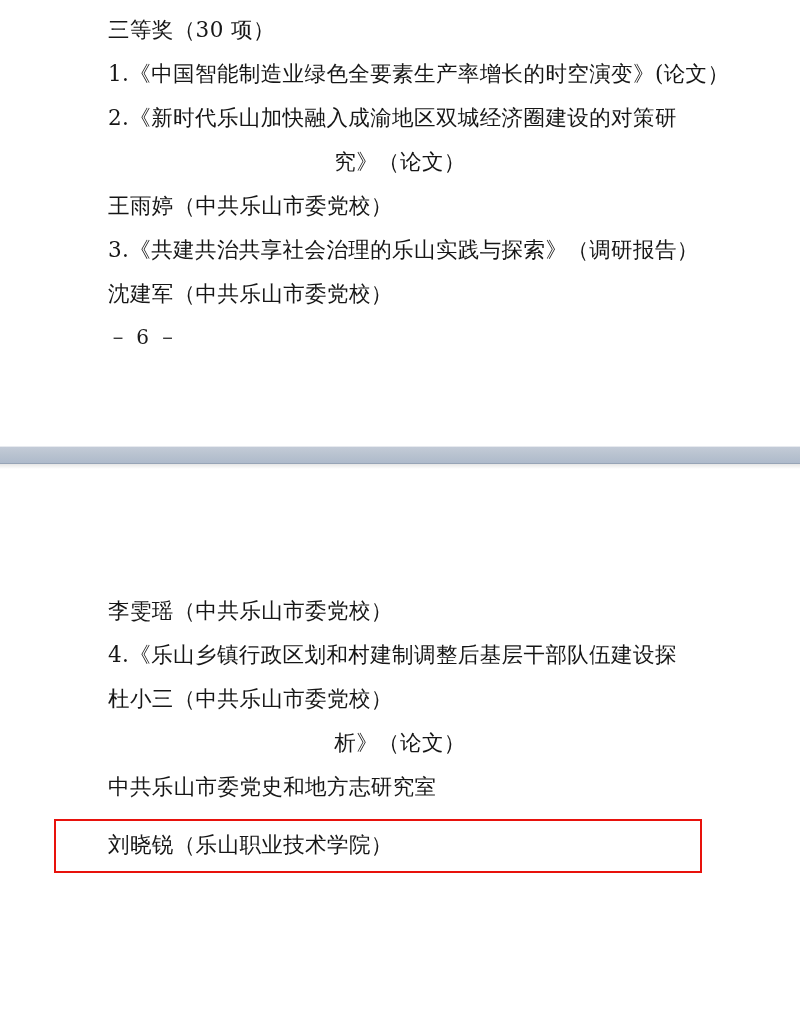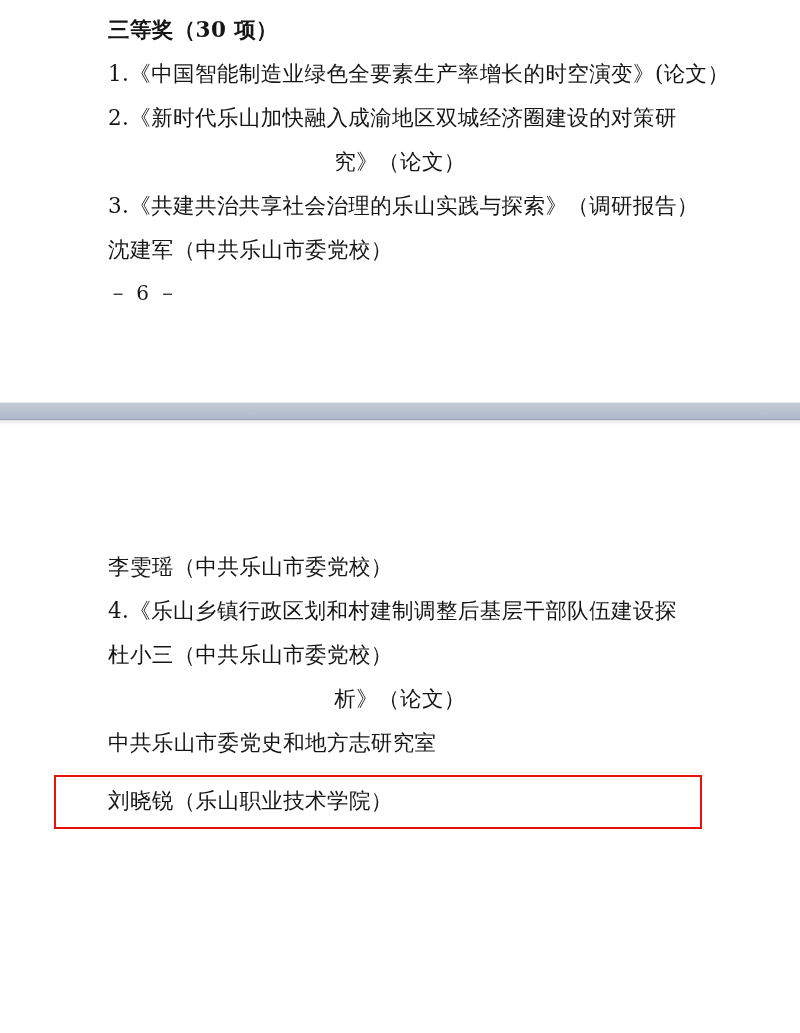"三等奖（30 项）" .line.bold { font-weight: bold -> normal }
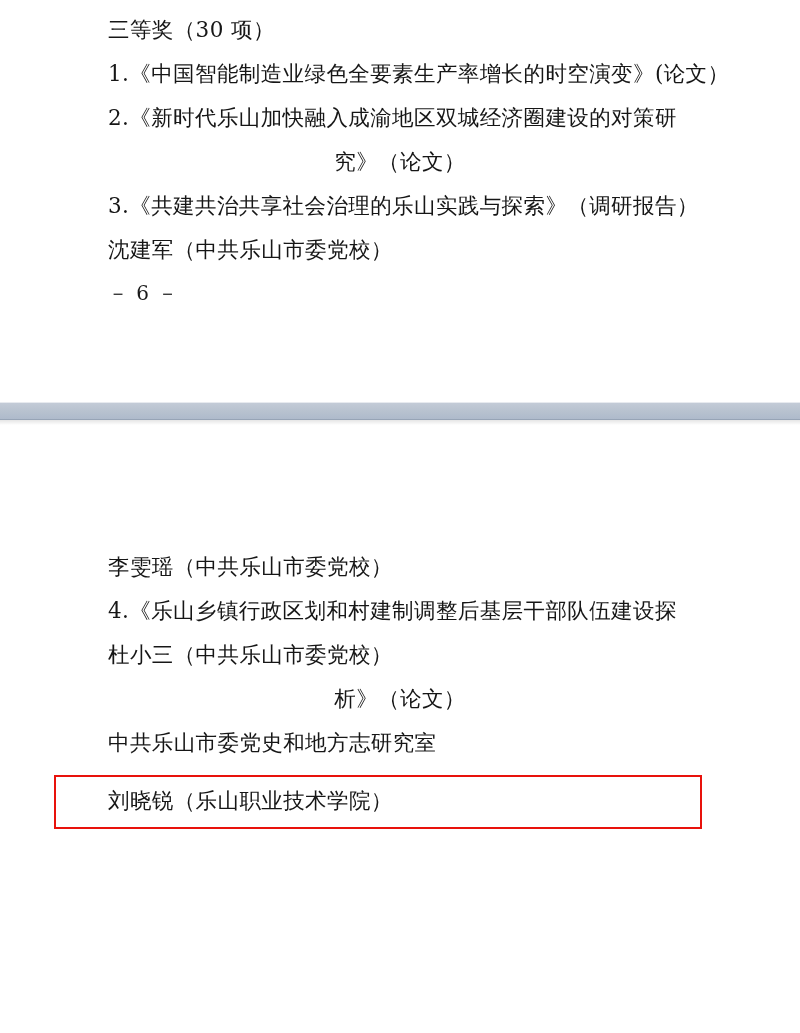"王雨婷（中共乐山市委党校）" div.line { html: none -> <div>王雨婷（中共乐山市委党校）</div> }
